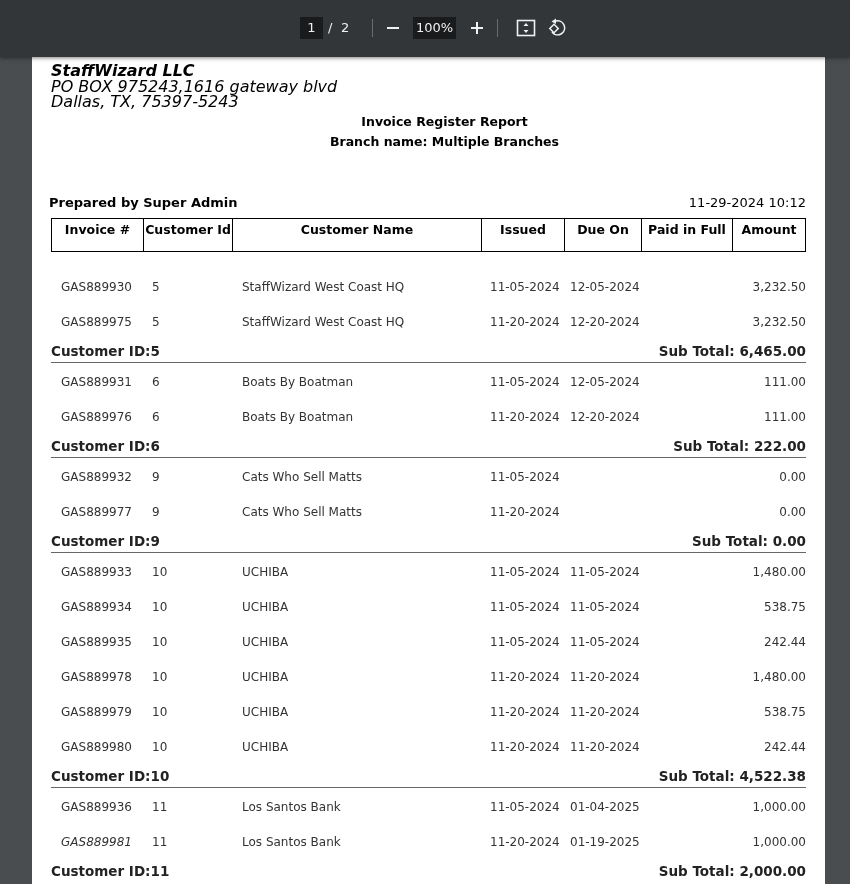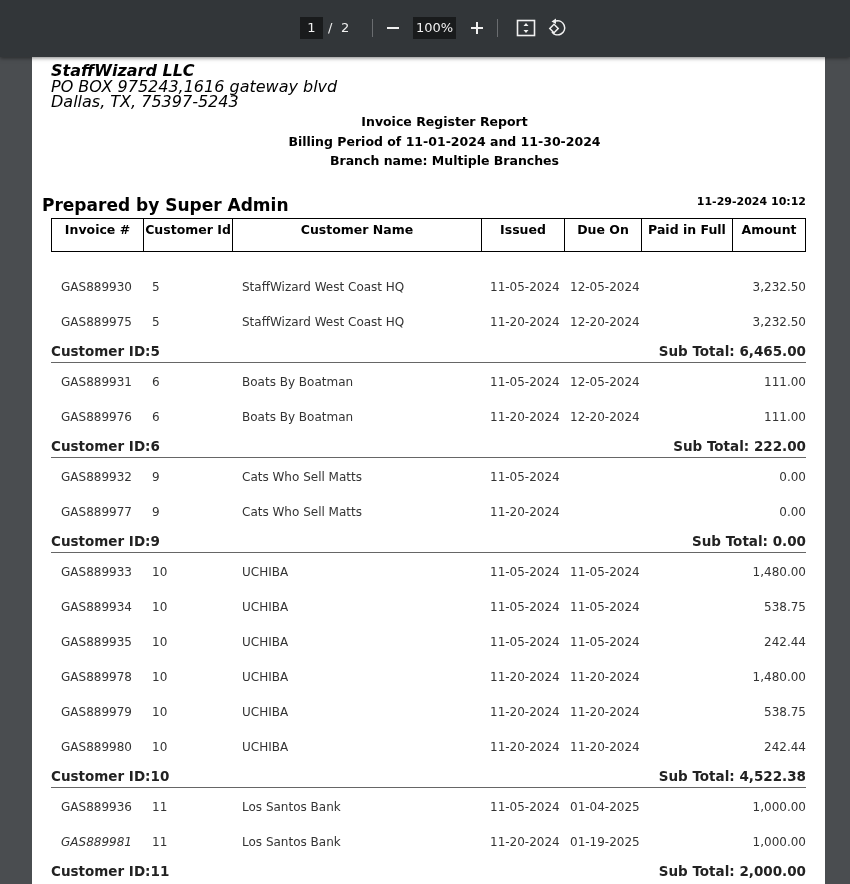"Billing Period of 11-01-2024 and" div { html: <div>Billing Period of 11-01-2024 and 11-30-2024</div> -> none }
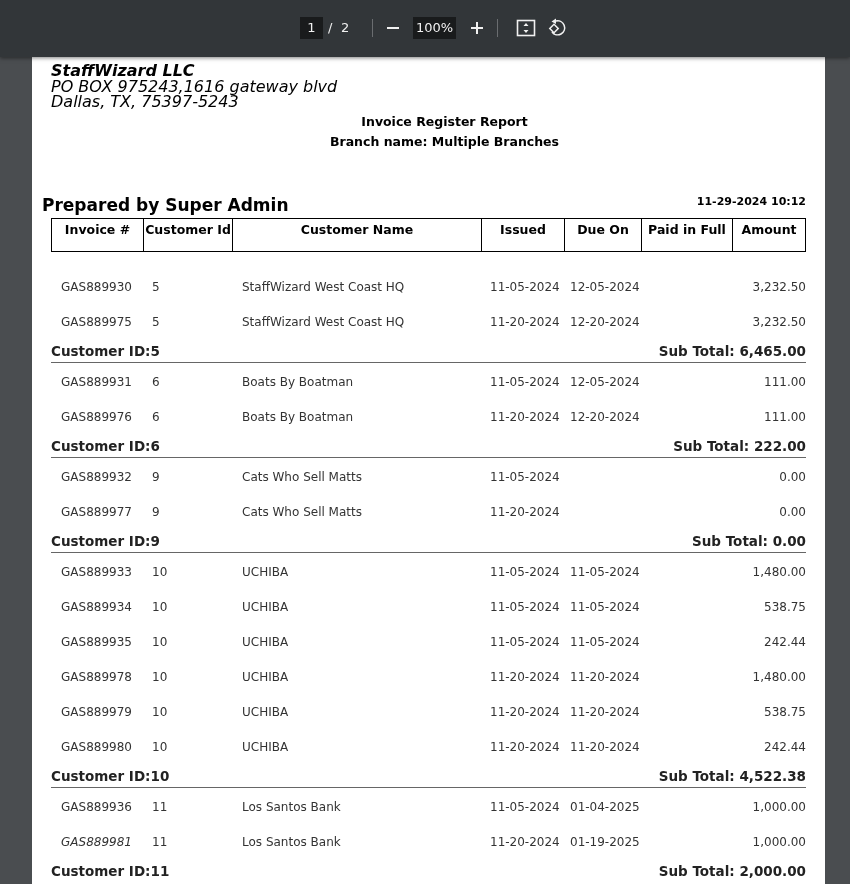"Prepared by Super Admin" .prep { font-size: 17px -> 13px; left: 10px -> 17px }
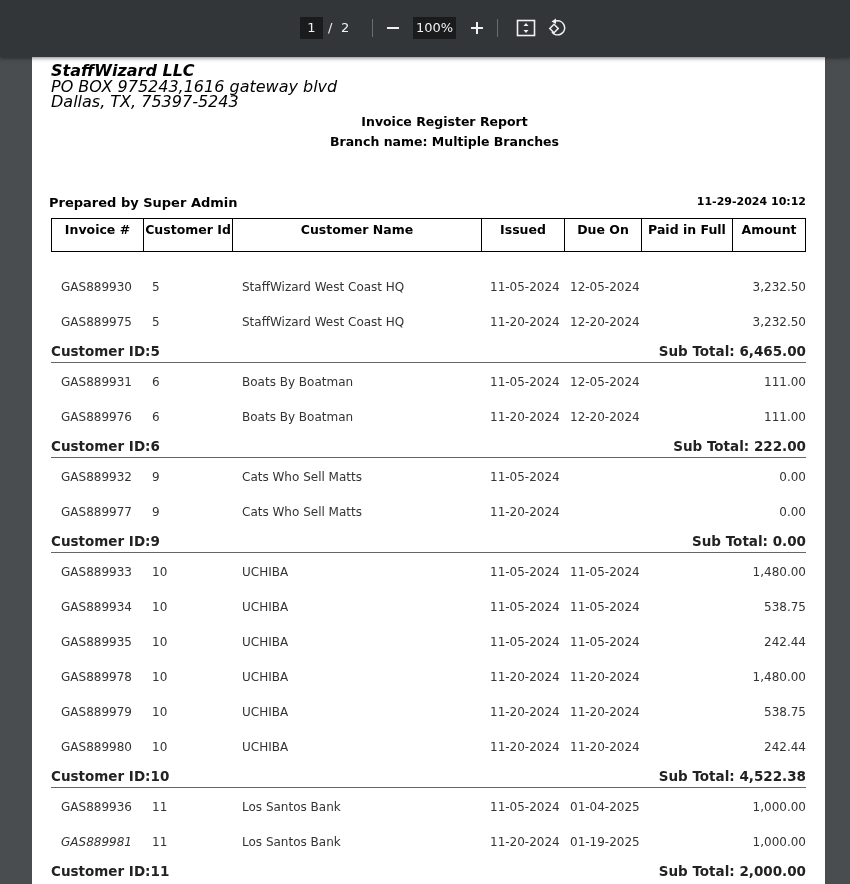"11-29-2024 10:12" .stamp { font-size: 11px -> 13px; font-weight: bold -> normal }
